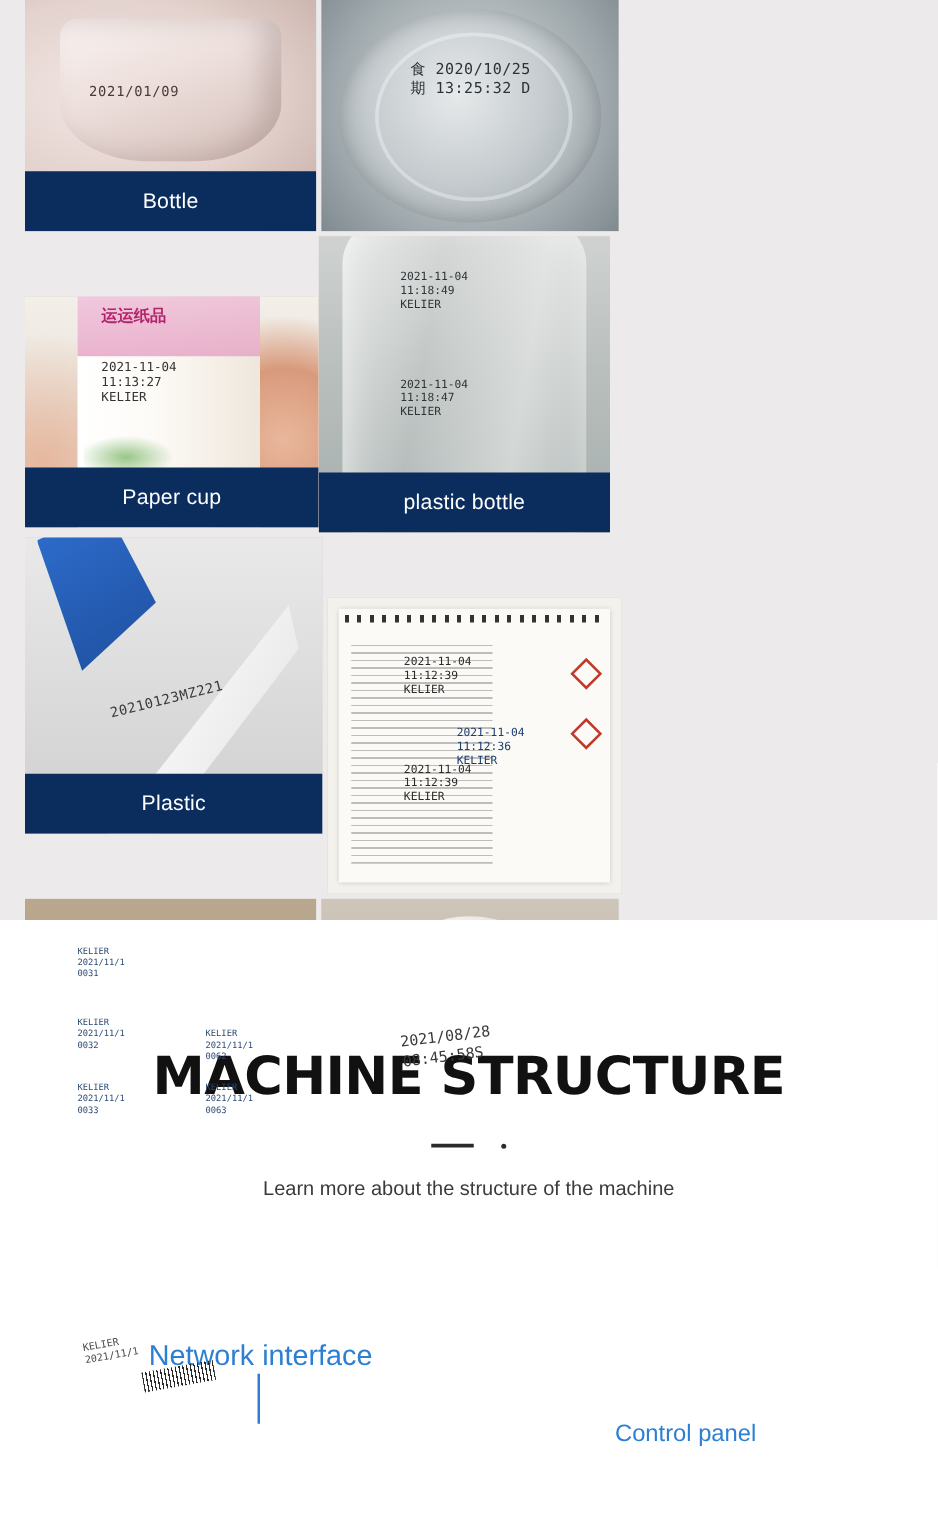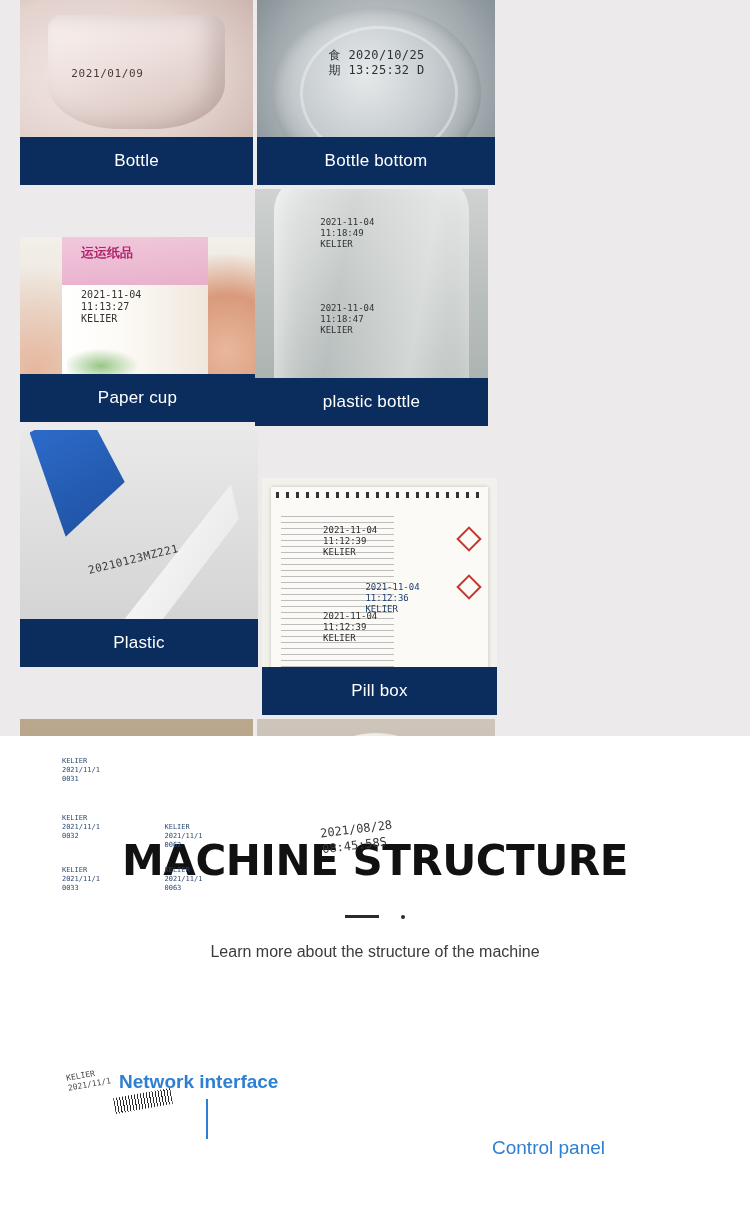"Bottle bottom" div.caption { html: <div>Bottle bottom</div> -> none }
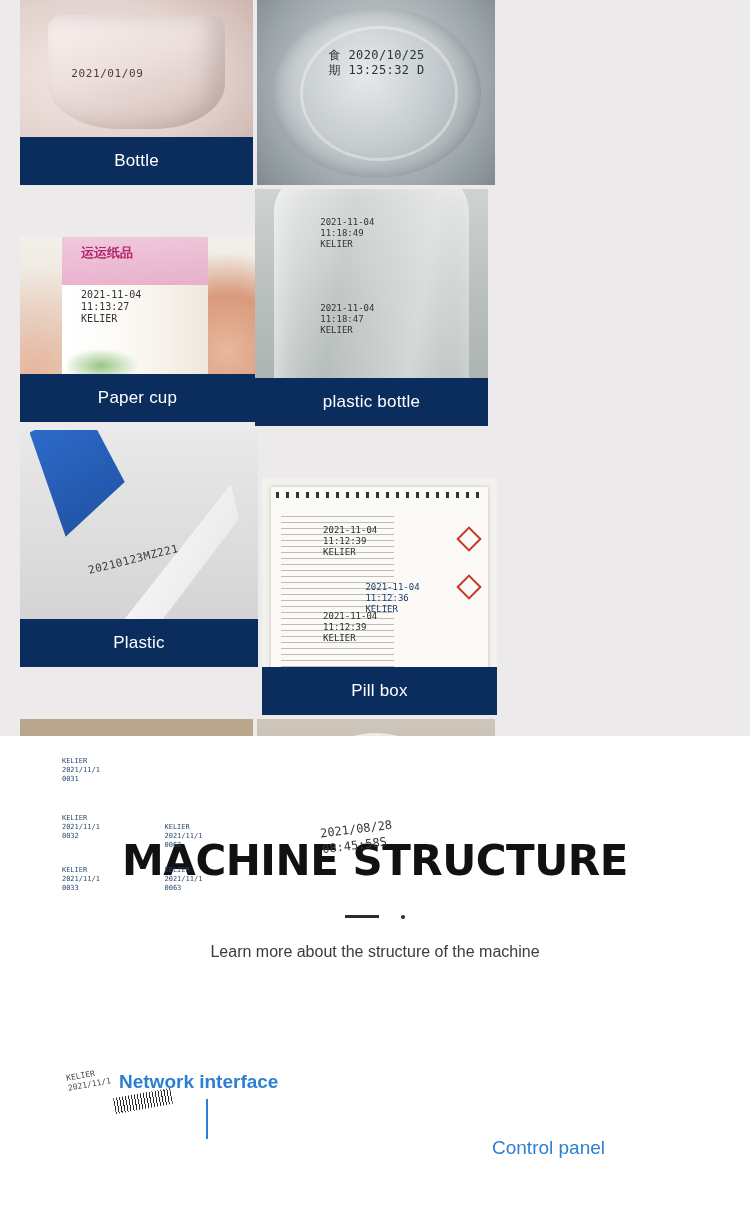"Pill box" div.caption { html: <div>Pill box</div> -> none }
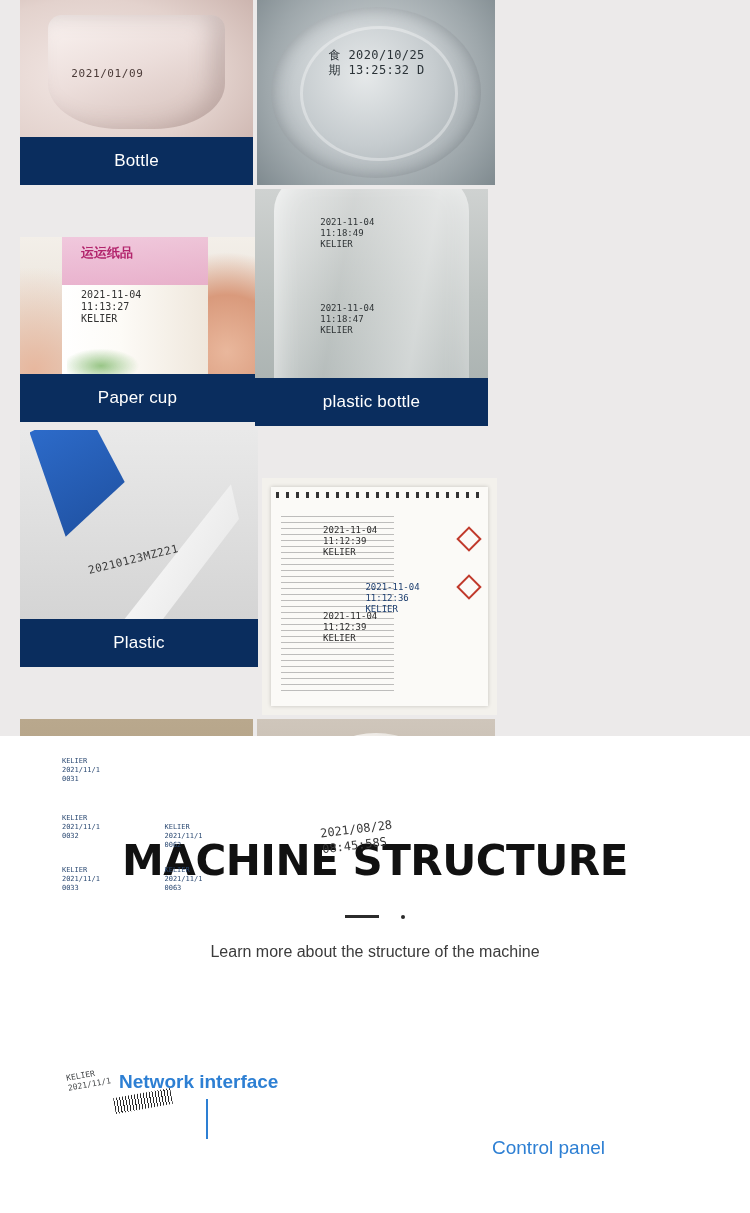"Network interface" .label-net { font-size: 19px -> 23px; font-weight: bold -> none }
